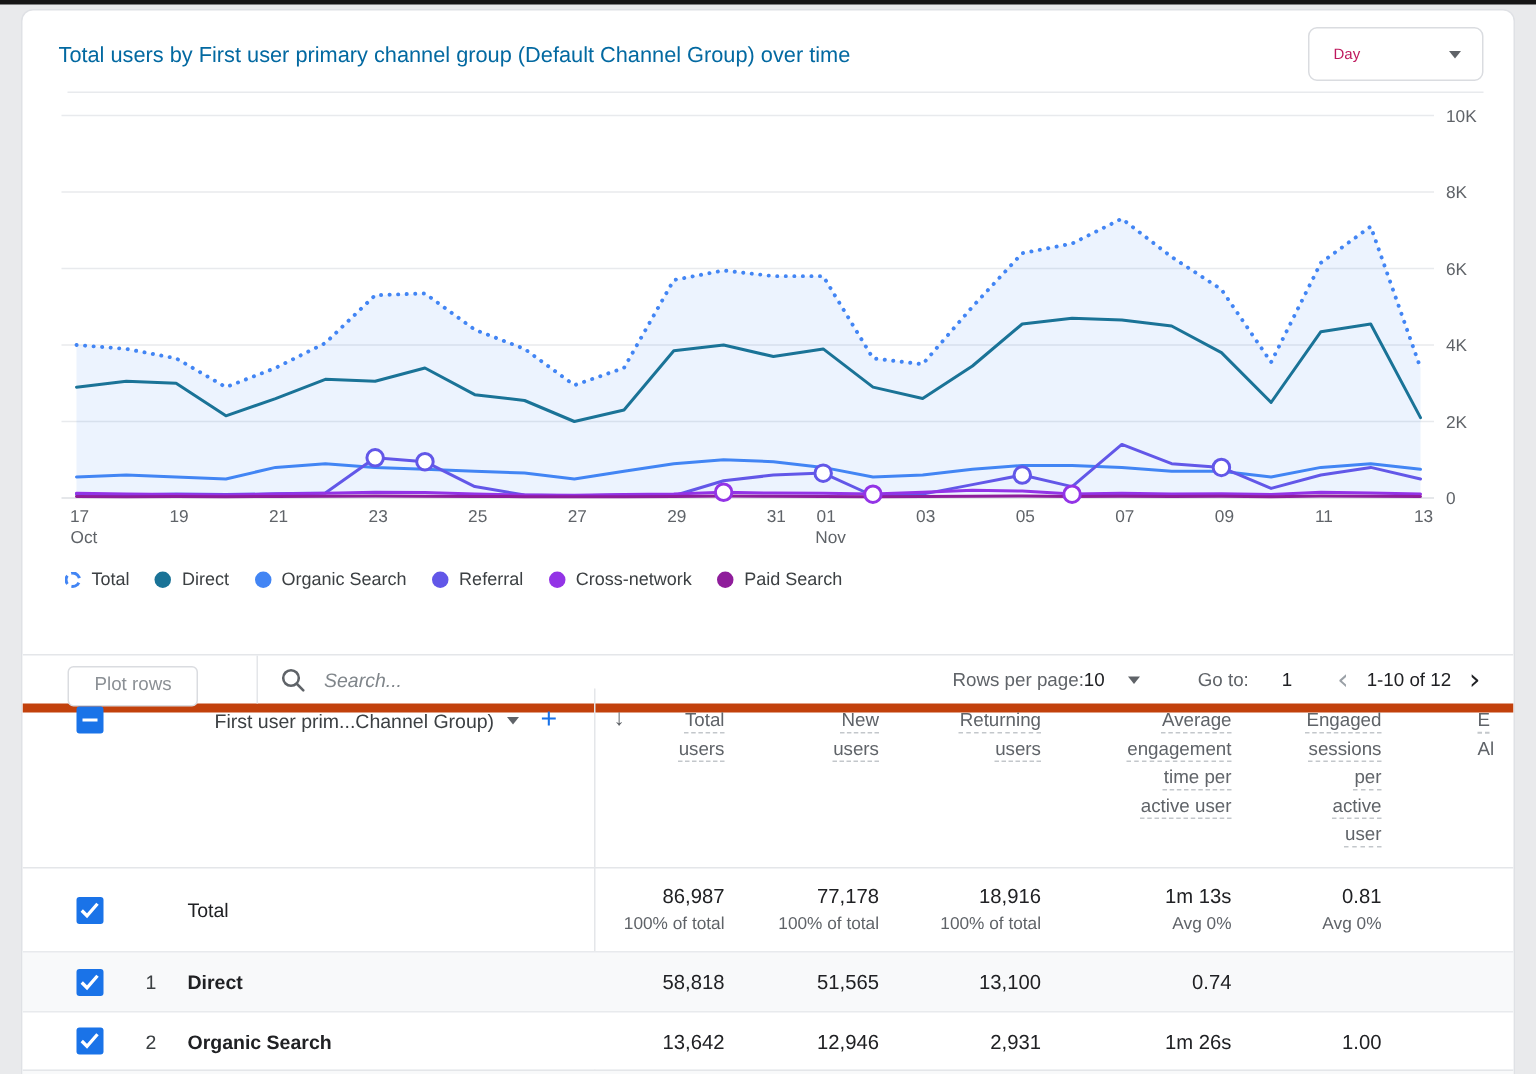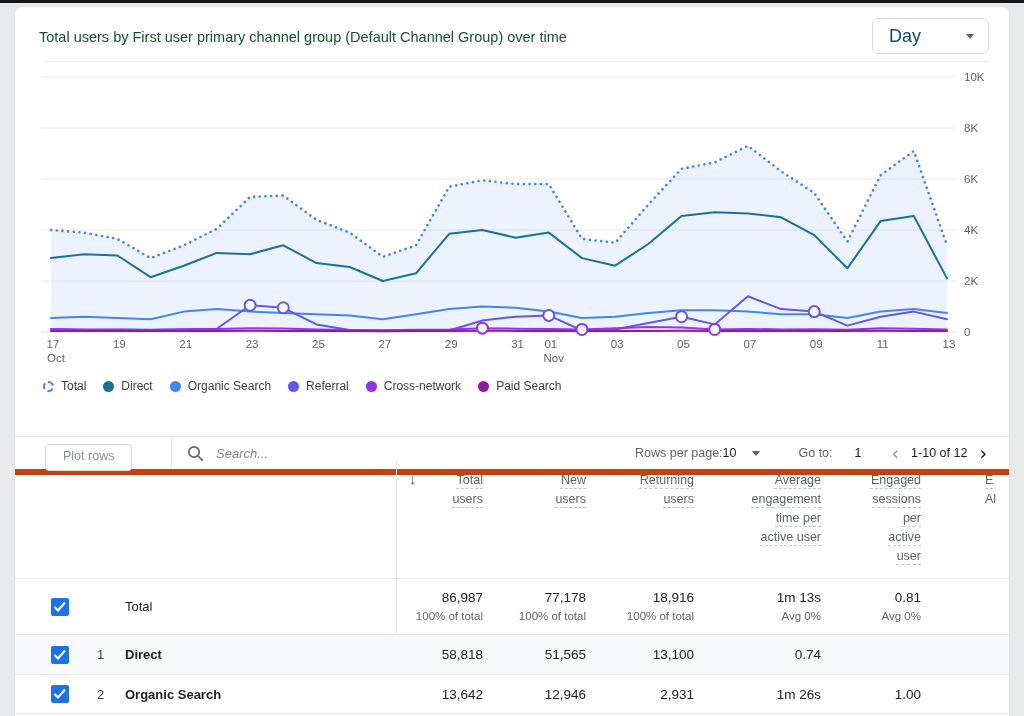"Total users by First user" .card-title { color: #14532d -> #0369a1 }
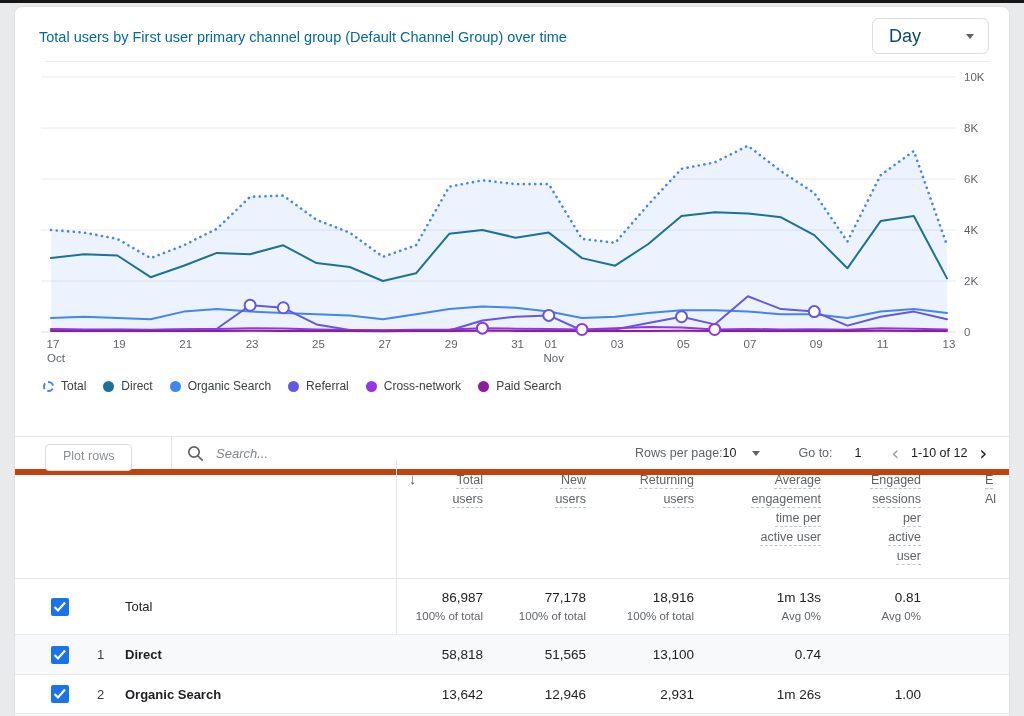"Day" .day-select .lbl { color: #0c4a6e -> #be185d; font-size: 18px -> 10px }
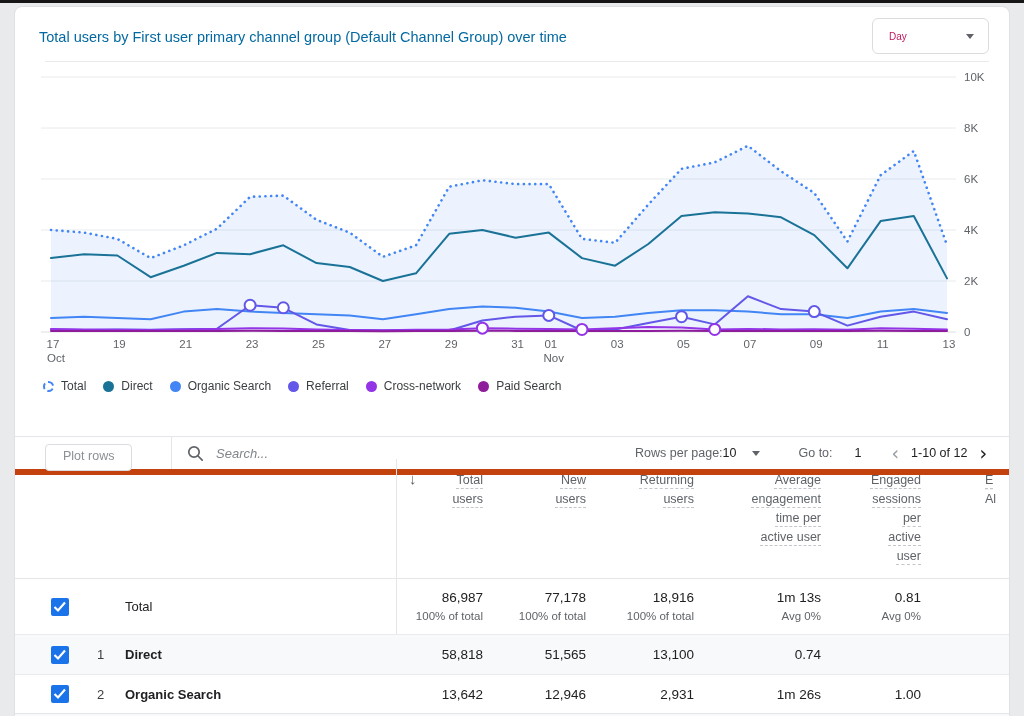"First user prim...Channel Group)" div.dim-header { html: none -> <div> <span> <span></span> </span> <span>First user prim...Channel Group)</span> <span></span> <span>+</span> </div> }
